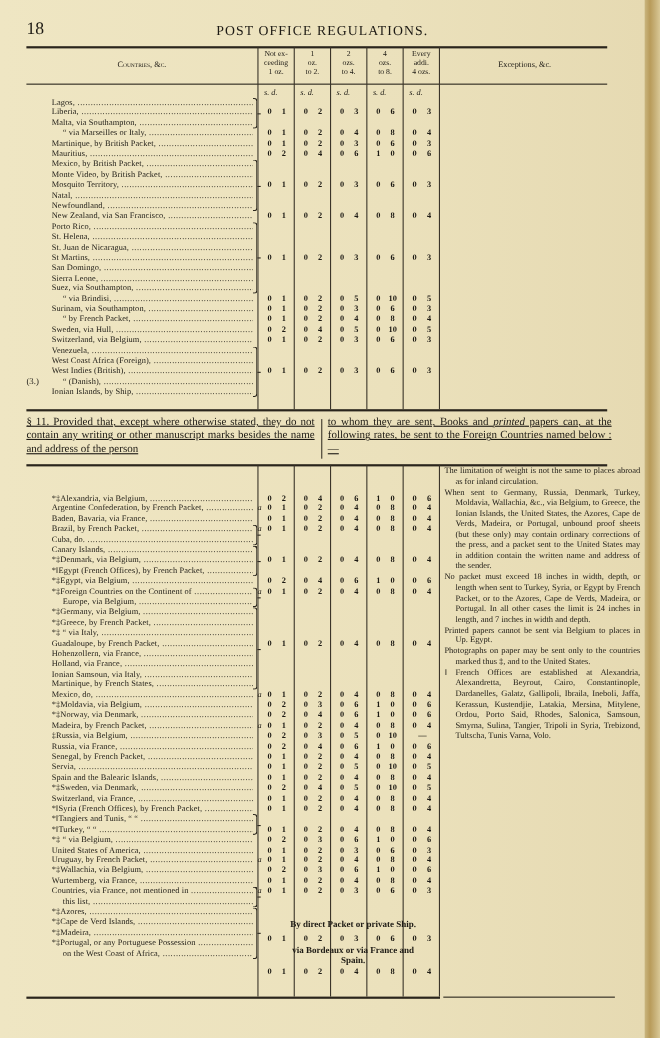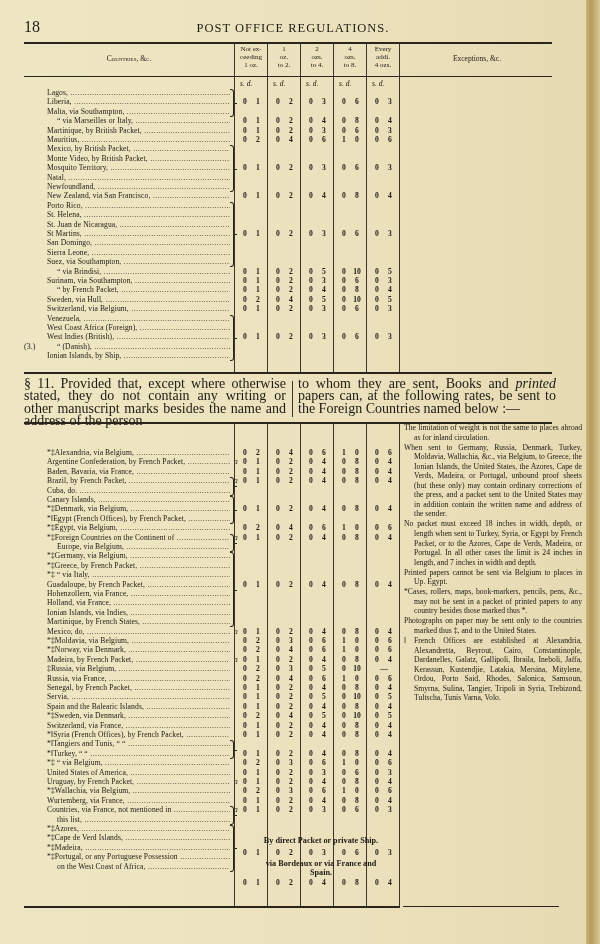"§ 11. Provided that, except" .para { font-size: 14px -> 10px; text-decoration: none -> underline }
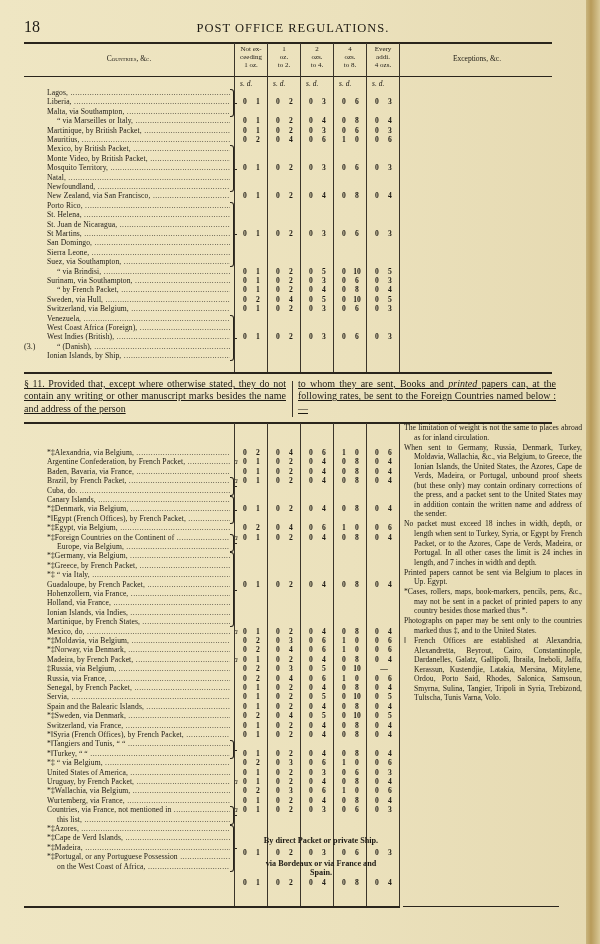"*Cases, rollers, maps, book-markers," p.note { html: <p>*Cases, rollers, maps, book-markers, pencils, pens, &amp;c., may not be sent in a packet of printed papers to any country besides those marked thus *.</p> -> none }
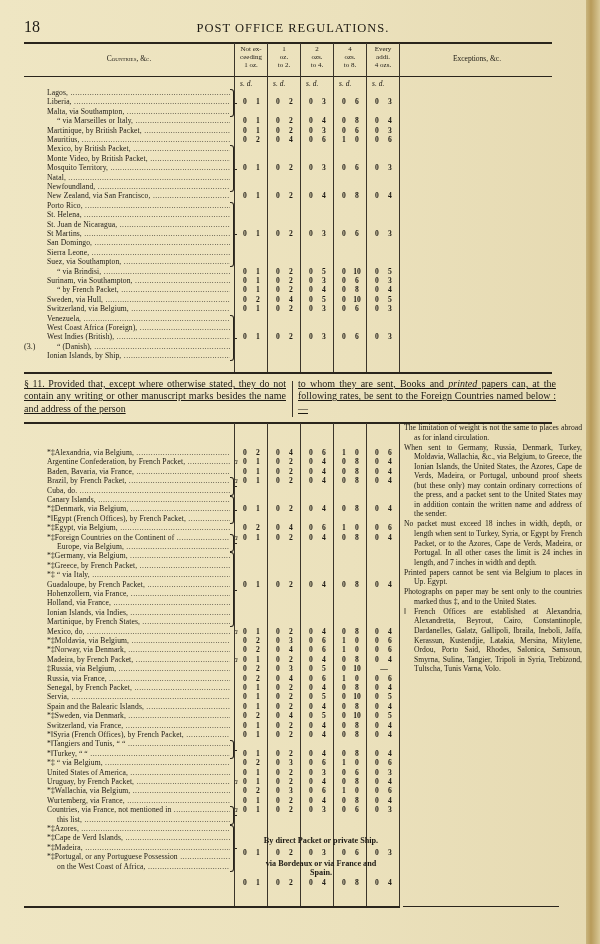"Ionian Islands, via Indies," span { text: Islands, via Indies -> Samsoun, via Italy }
